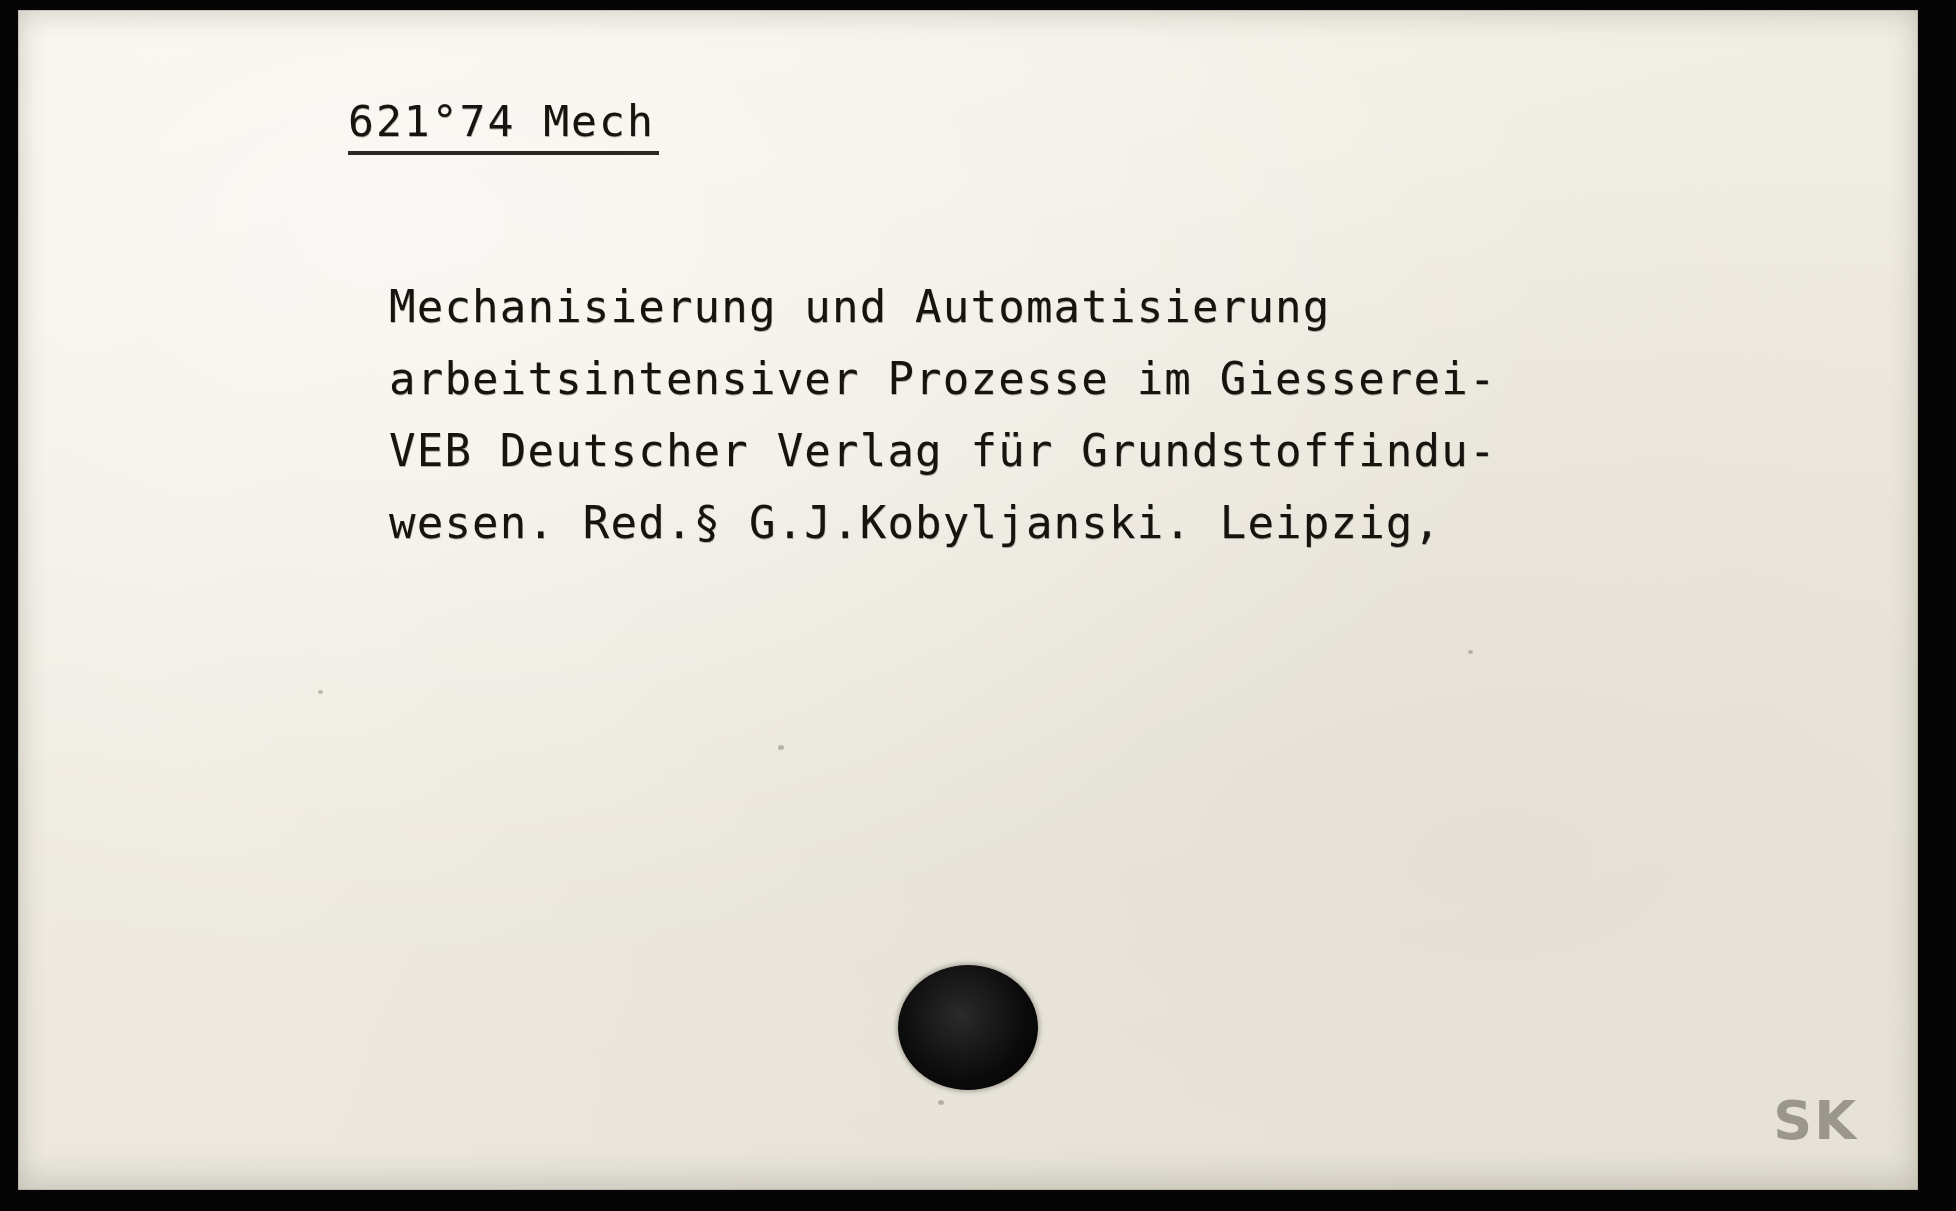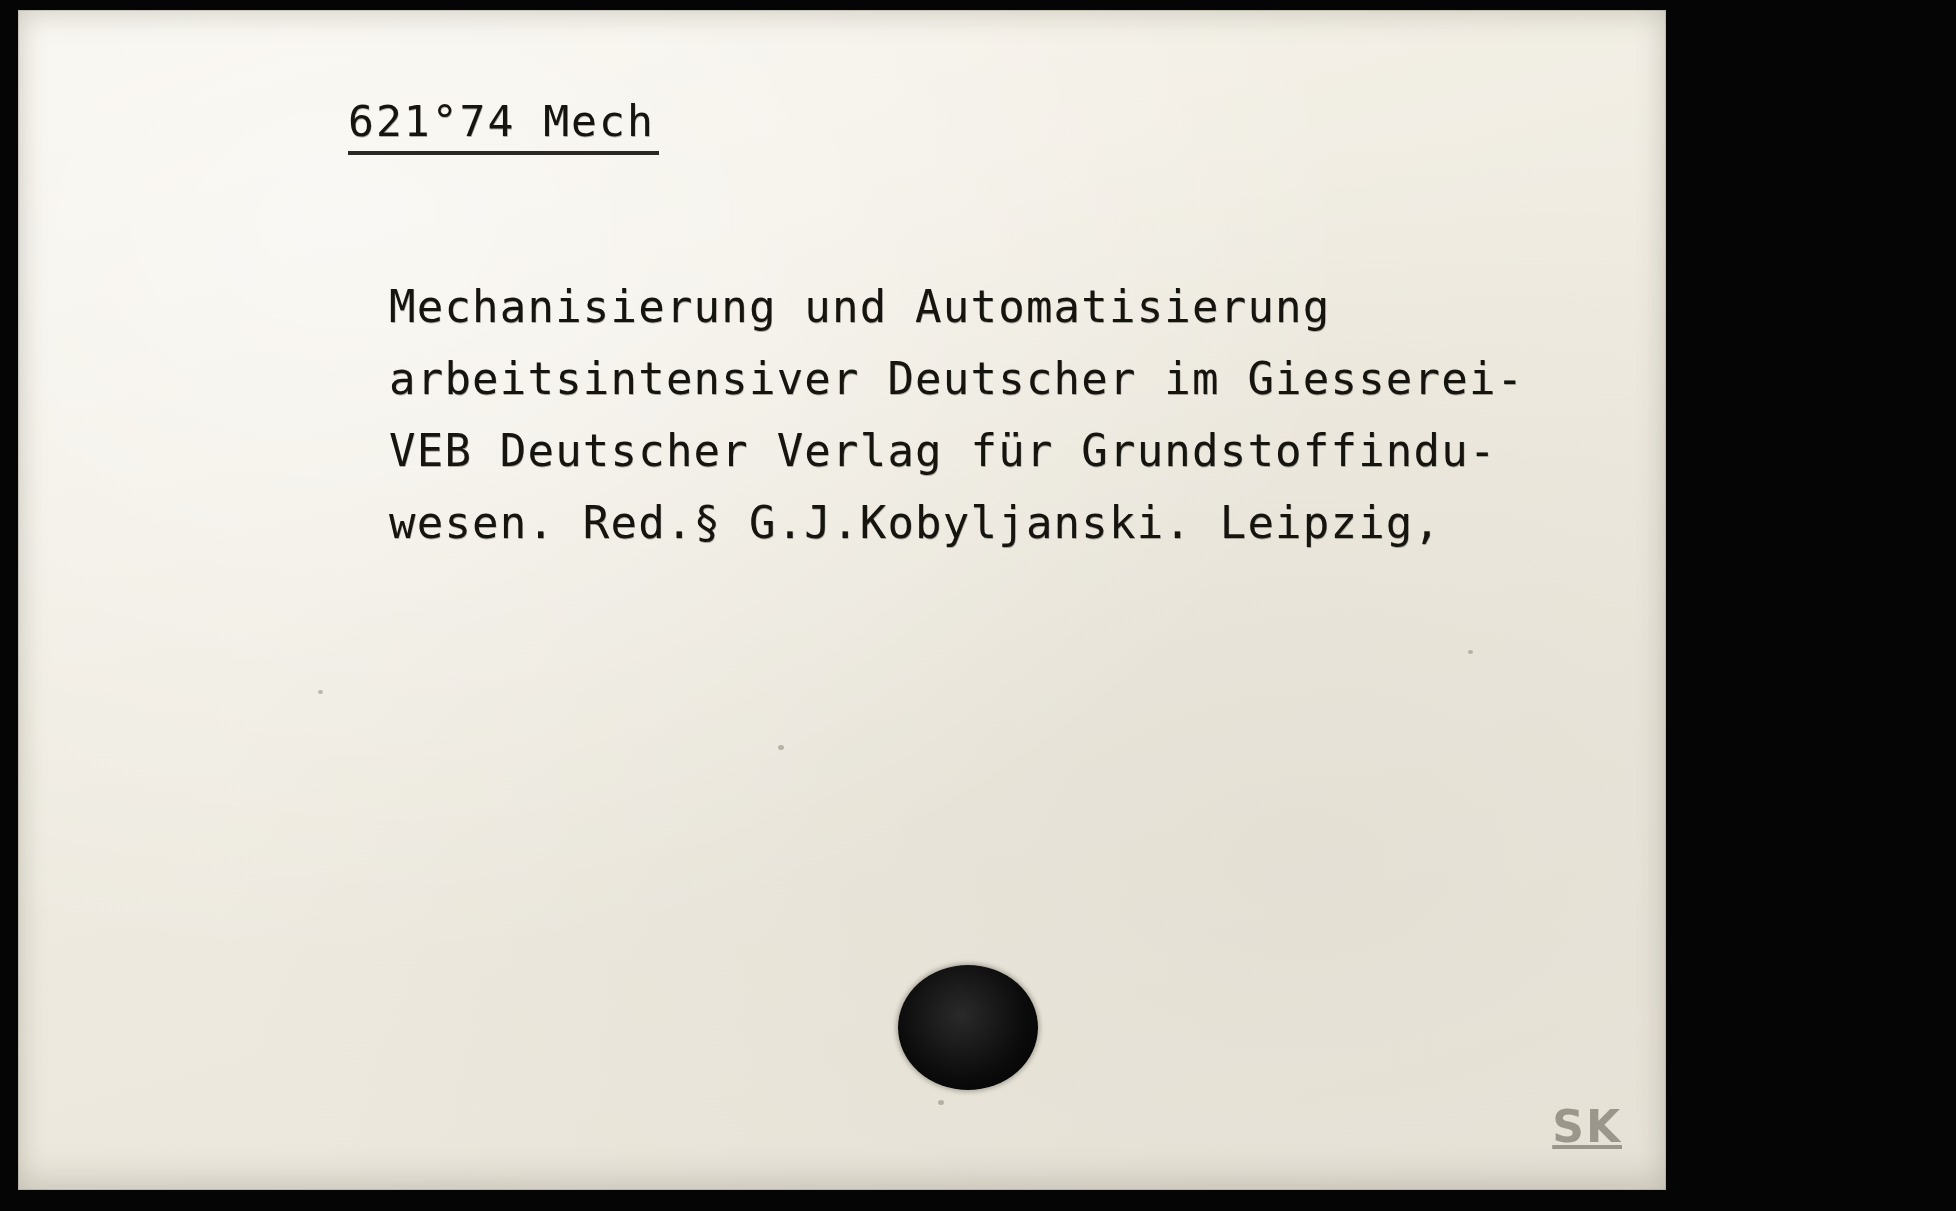"621°74 Mech" #index-card { width: 1648px -> 1900px }
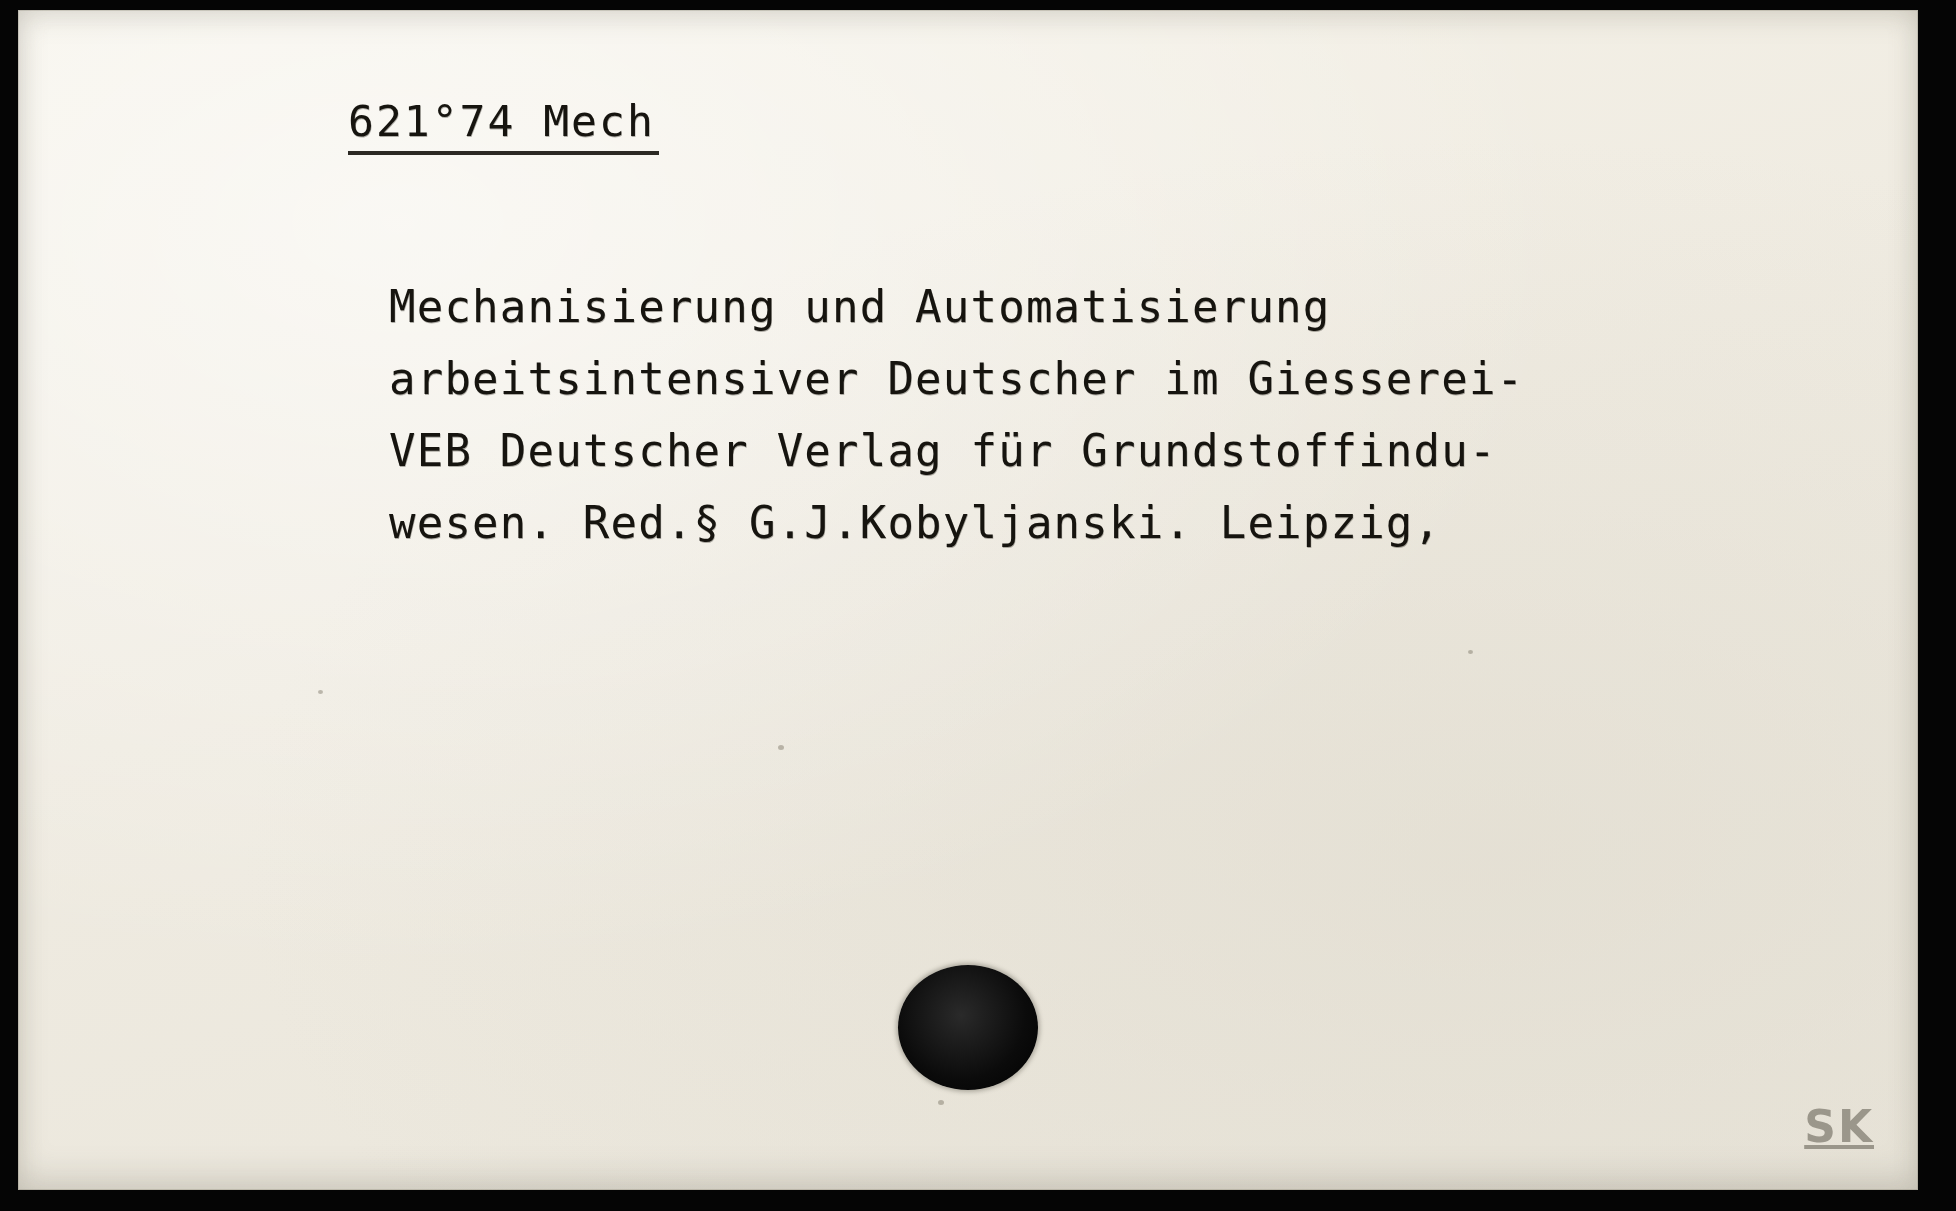"arbeitsintensiver Deutscher im" div.typed { text: Deutscher -> Prozesse }
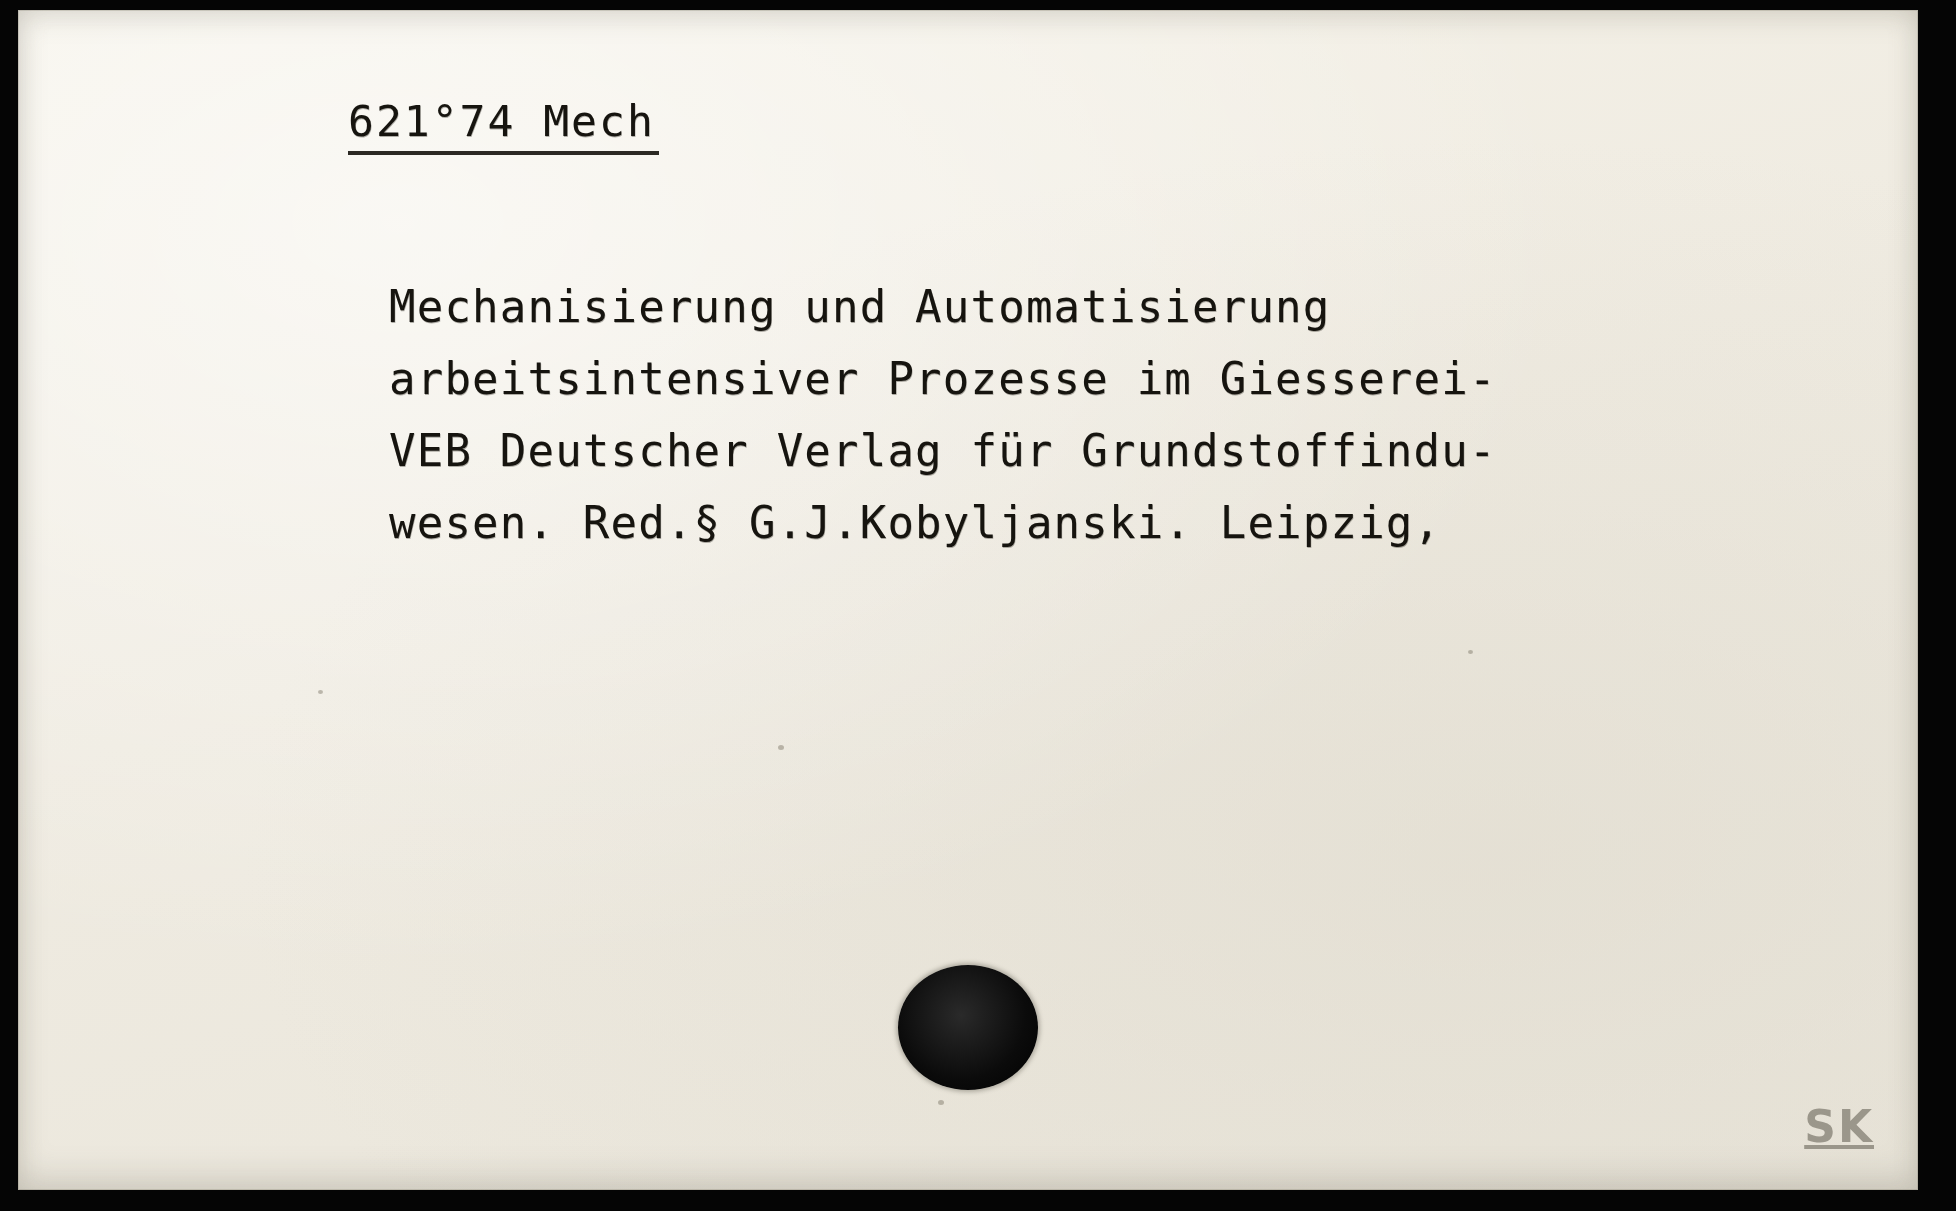"SK" #stamp-sk { font-size: 44px -> 54px; right: 44px -> 60px; text-decoration: underline -> none }
